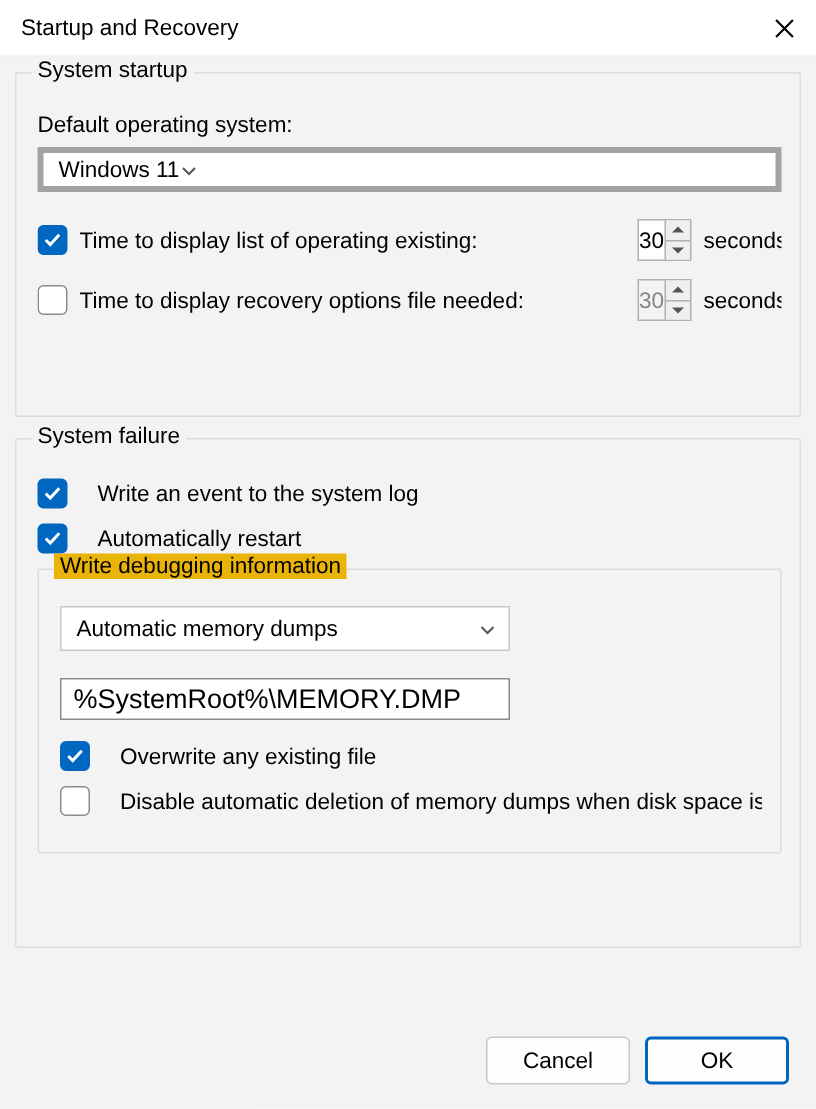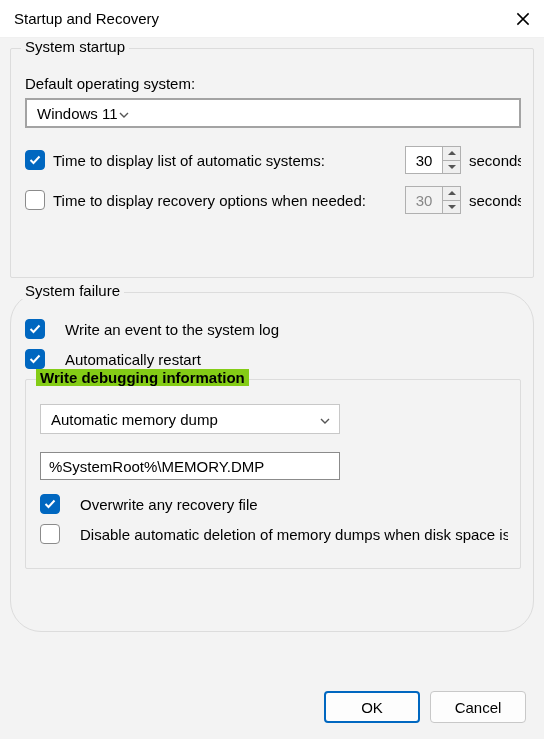"Windows 11" .select { border: 2px solid #a3a3a3 -> 4px solid #a3a3a3 }
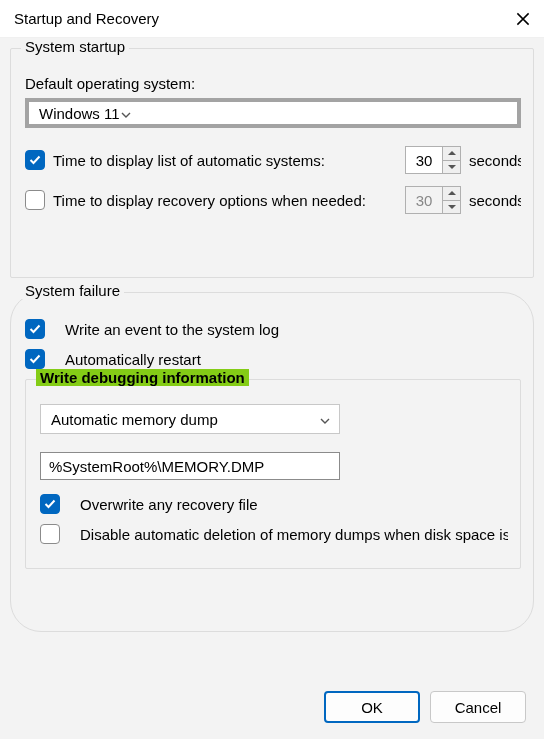"Time to display list of" span.grow { text: automatic systems -> operating existing }
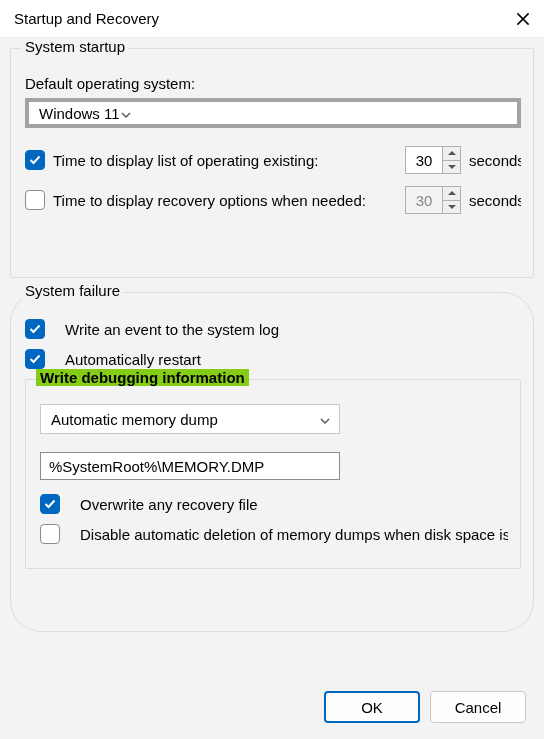"30" .spinner { width: 56px -> 36px }
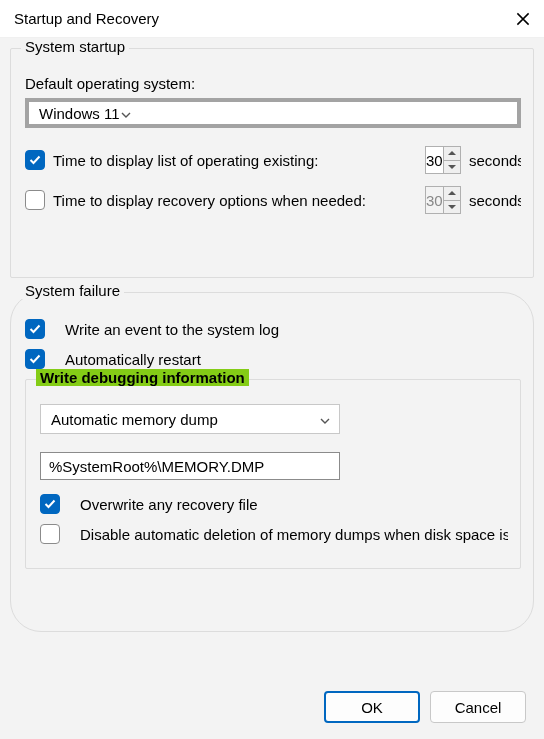"Time to display recovery options" span.grow { text: when -> file }
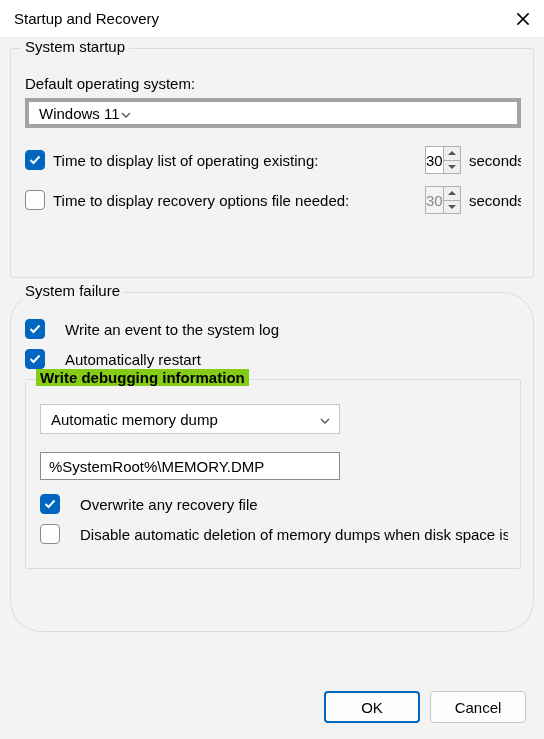"System failure" div.groupbox { border-radius: 31px -> none }
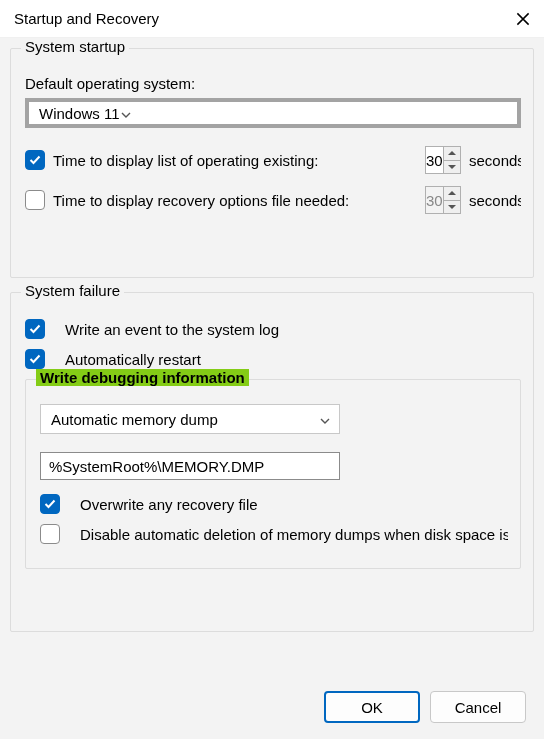"Write debugging information" .inner-group .legend { background: #84cc16 -> #eab308; font-weight: bold -> none }
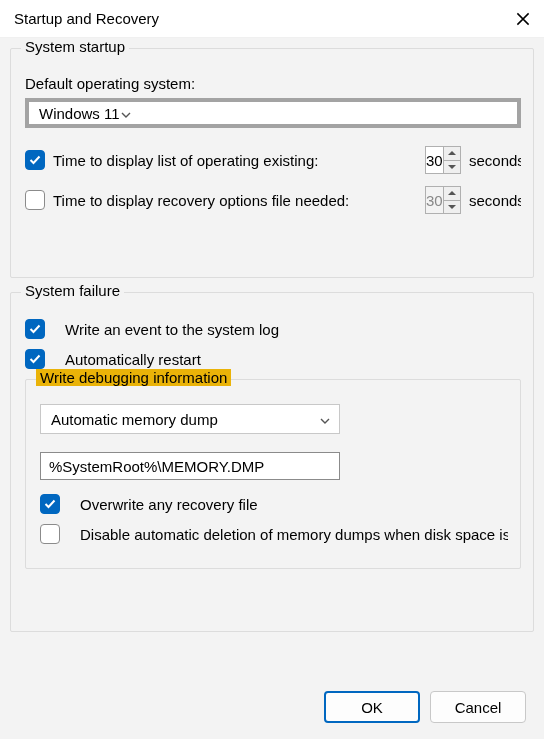"Automatic memory dump" span { text: dump -> dumps }
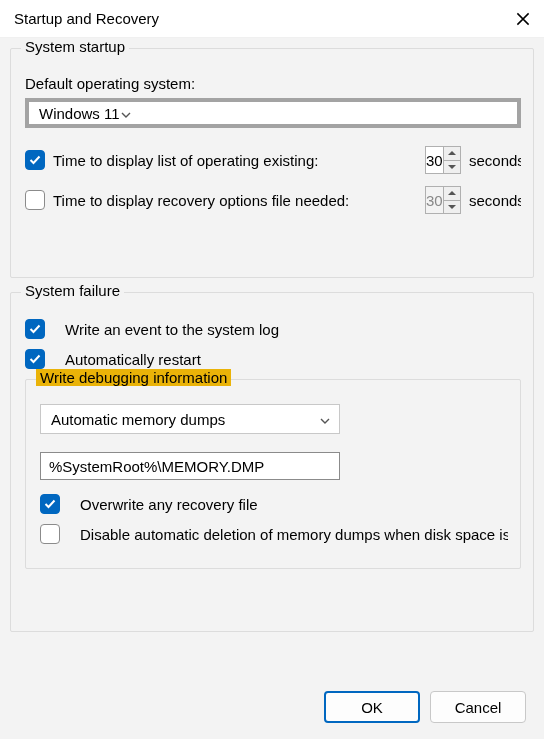"%SystemRoot%\MEMORY.DMP" .textbox { font-size: 15px -> 18px }
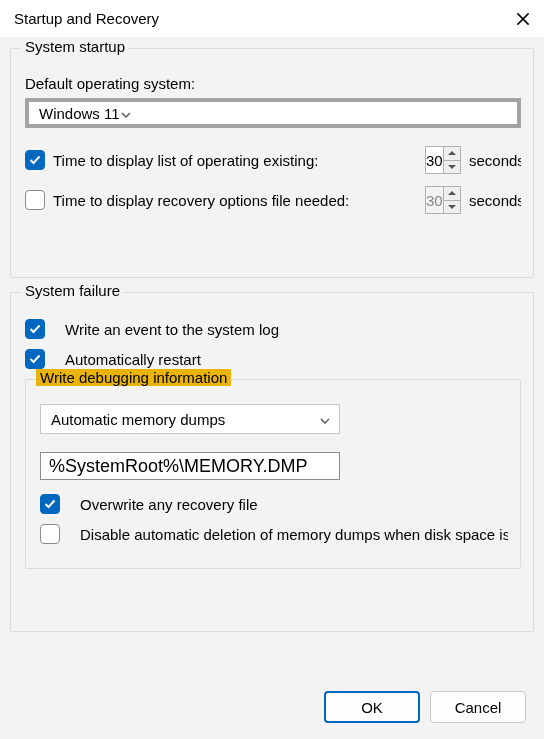"Overwrite any recovery file" span { text: recovery -> existing }
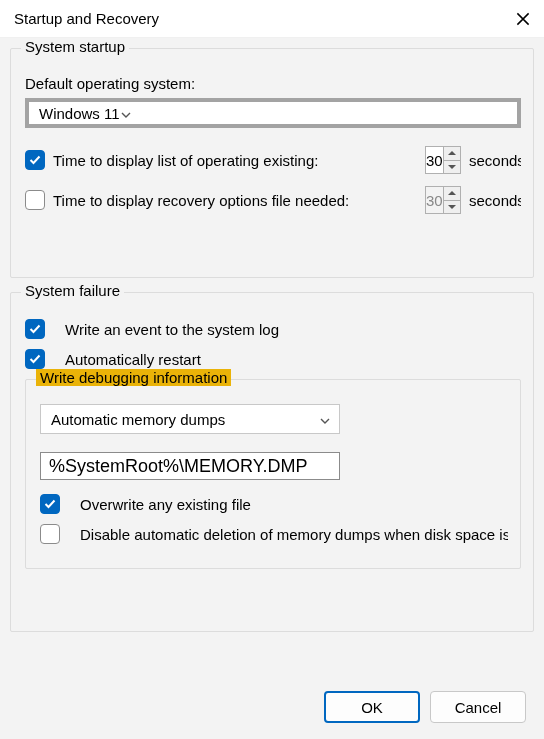"OK" div.btn { order: before "Cancel" -> after "Cancel" }
